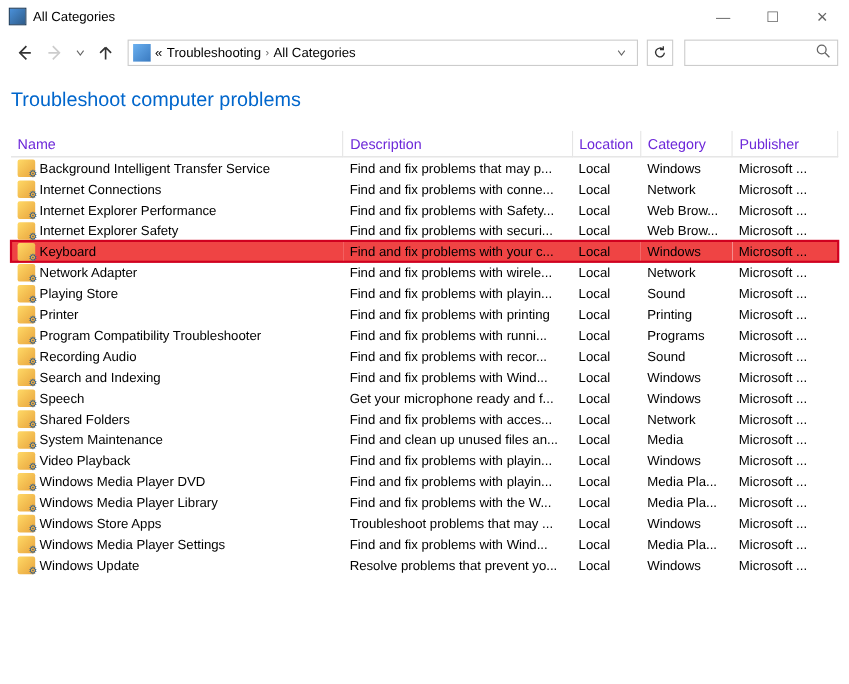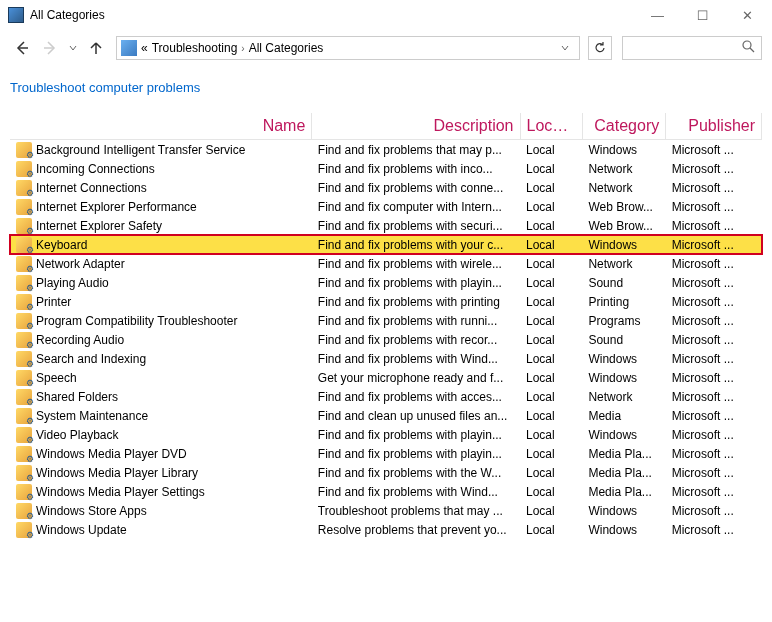"Troubleshoot computer problems" .heading { font-size: 13px -> 18px }
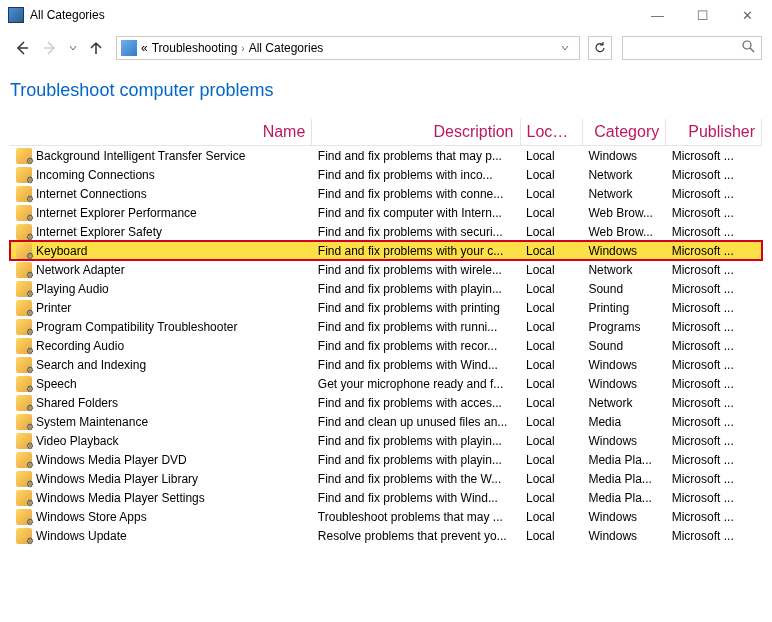"Name" .table th { color: #be185d -> #6d28d9; font-size: 16px -> 13px; text-align: right -> left }
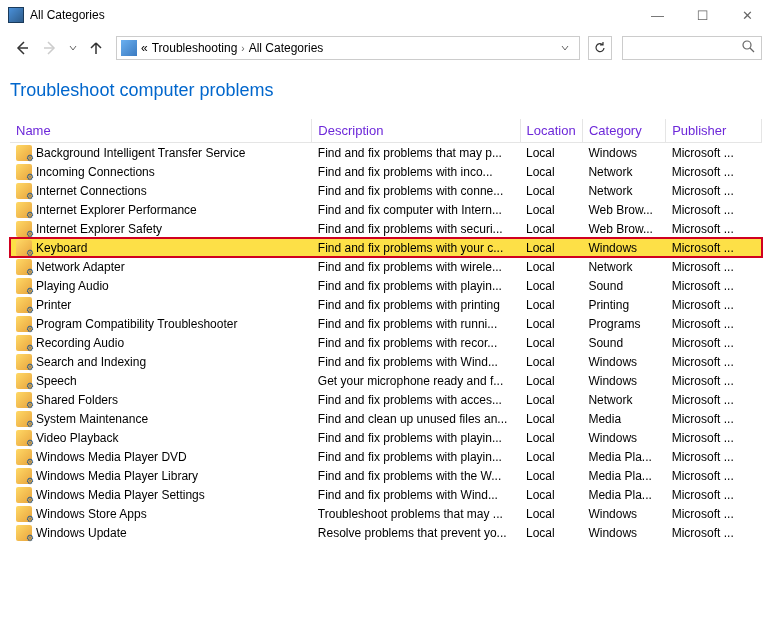"Incoming Connections" tr { html: <tr> <td> <span></span> <span>Incoming Connections</span> </td> <td>Find and fix problems with inco...</td> <td>Local</td> <td>Network</td> <td>Microsoft ...</td> </tr> -> none }
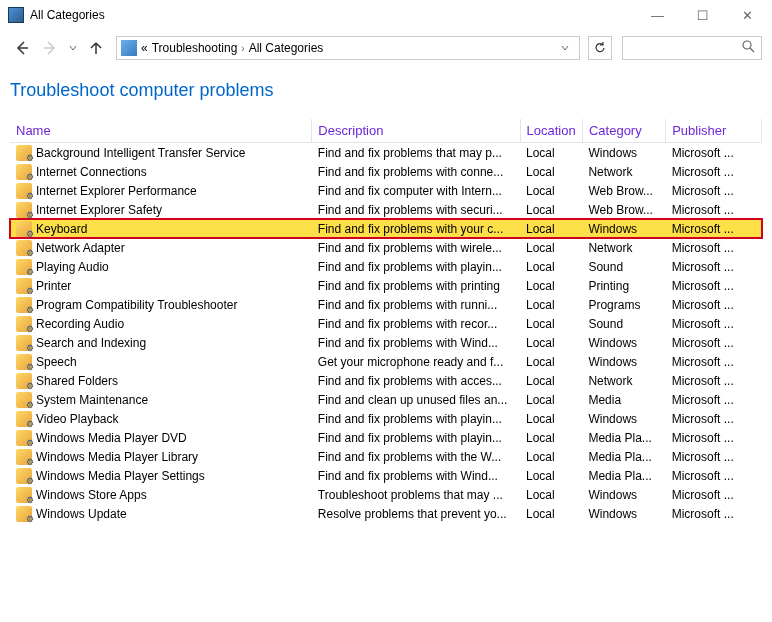"Find and fix computer with" td.col-desc { text: computer with Intern -> problems with Safety }
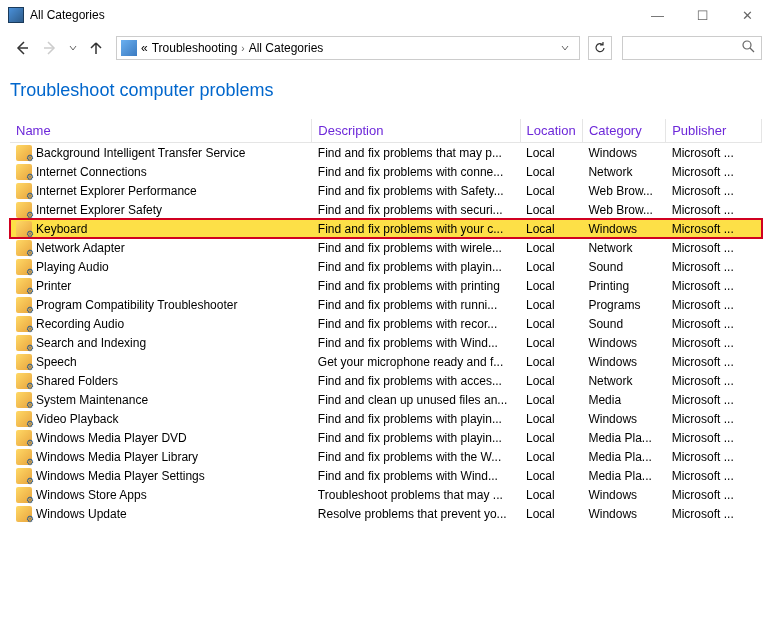"Keyboard" .highlighted-row { background: #fde047 -> #ef4444 }
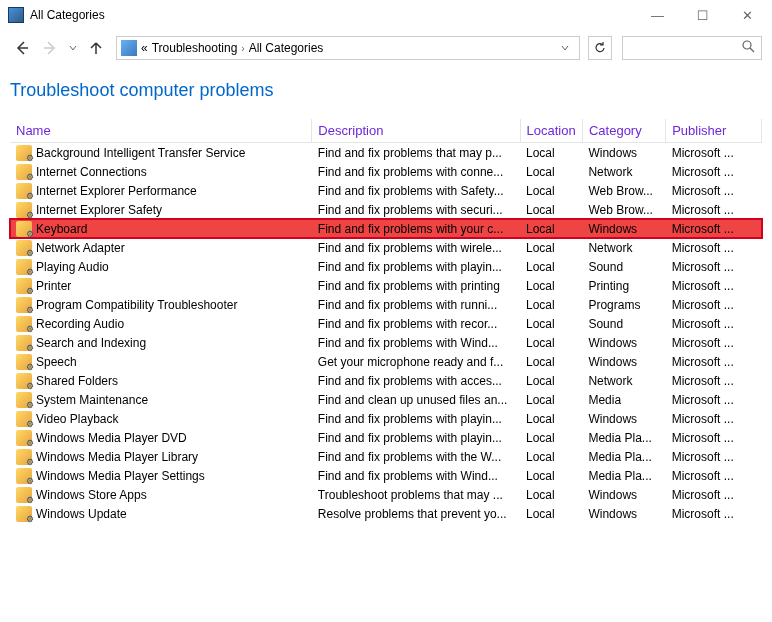"Playing Audio" span { text: Audio -> Store }
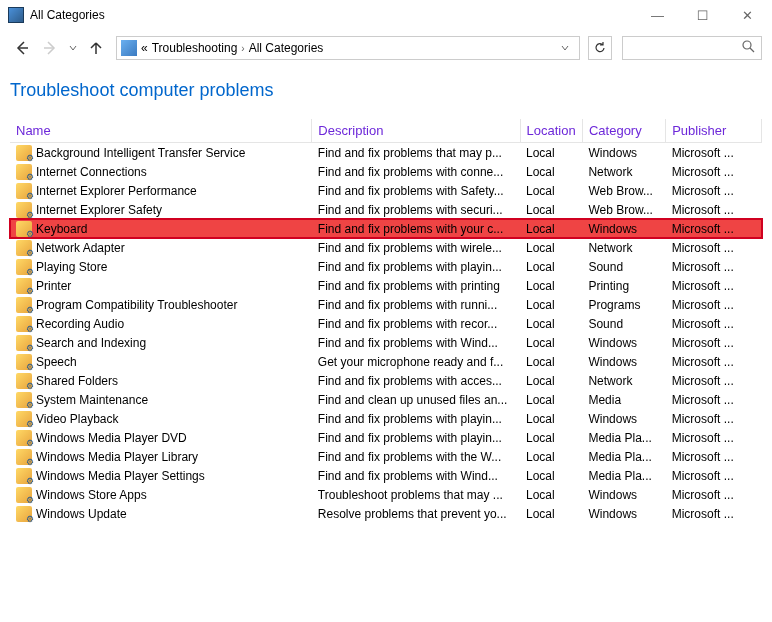"Windows Media Player Settings" tr { order: before "Windows Store Apps" -> after "Windows Store Apps" }
